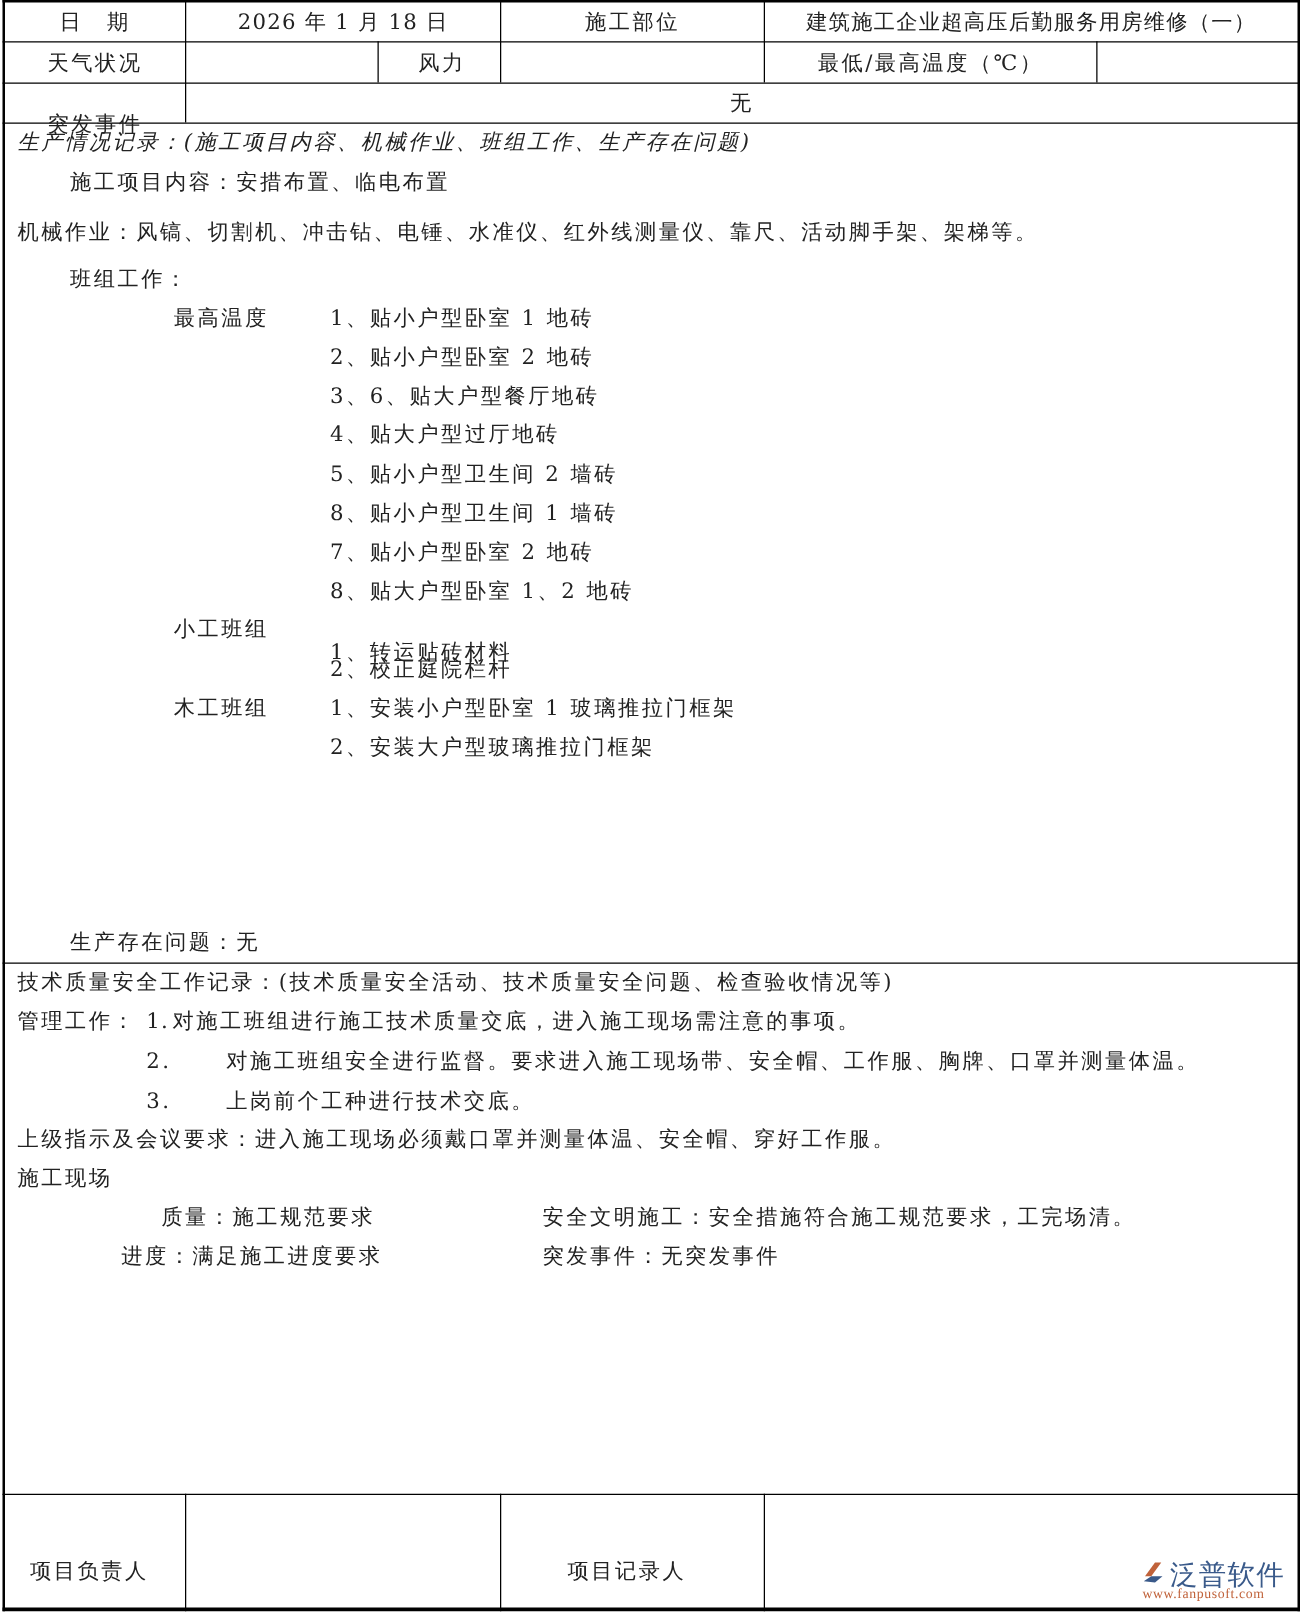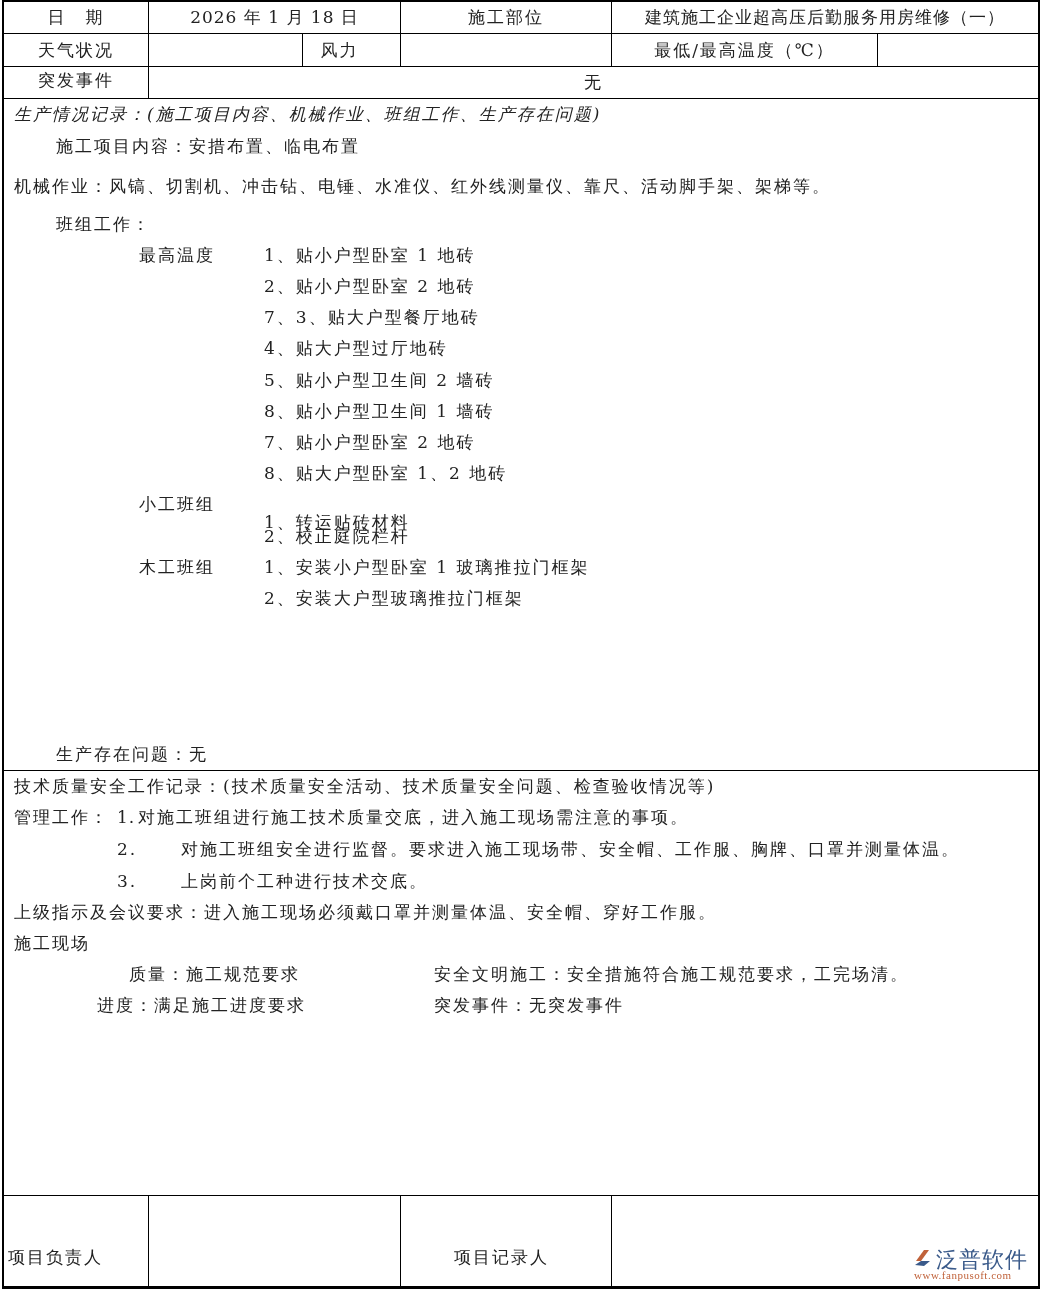"风力" div.cell { left: 291px -> 305px }
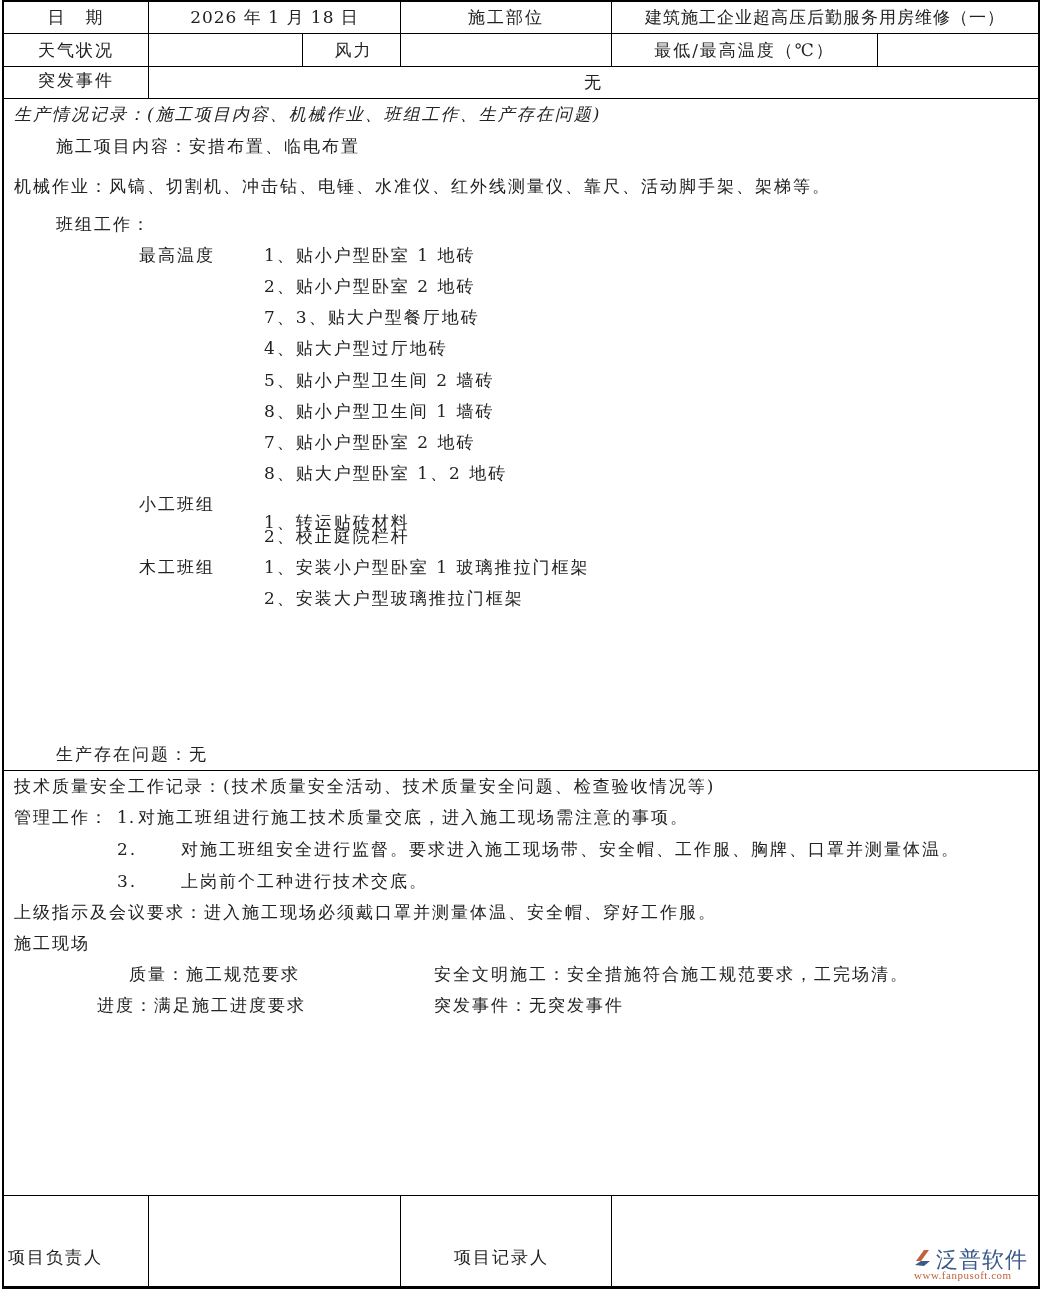"突发事件" div.cell { top: 65px -> 84px }
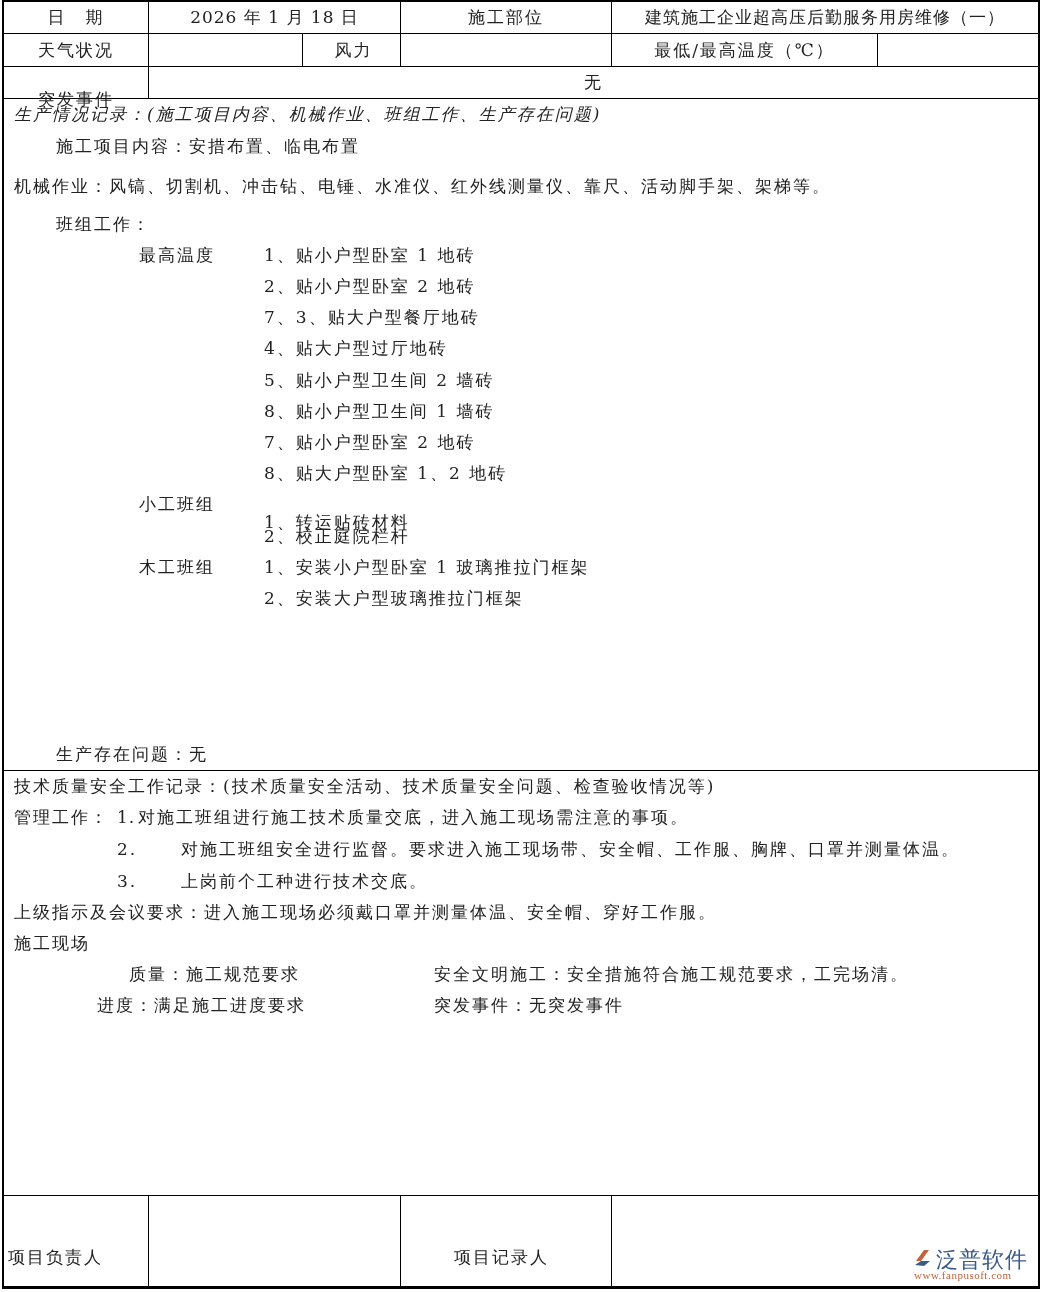"7、3、贴大户型餐厅地砖" div.txt { text: 7、3 -> 3、6 }
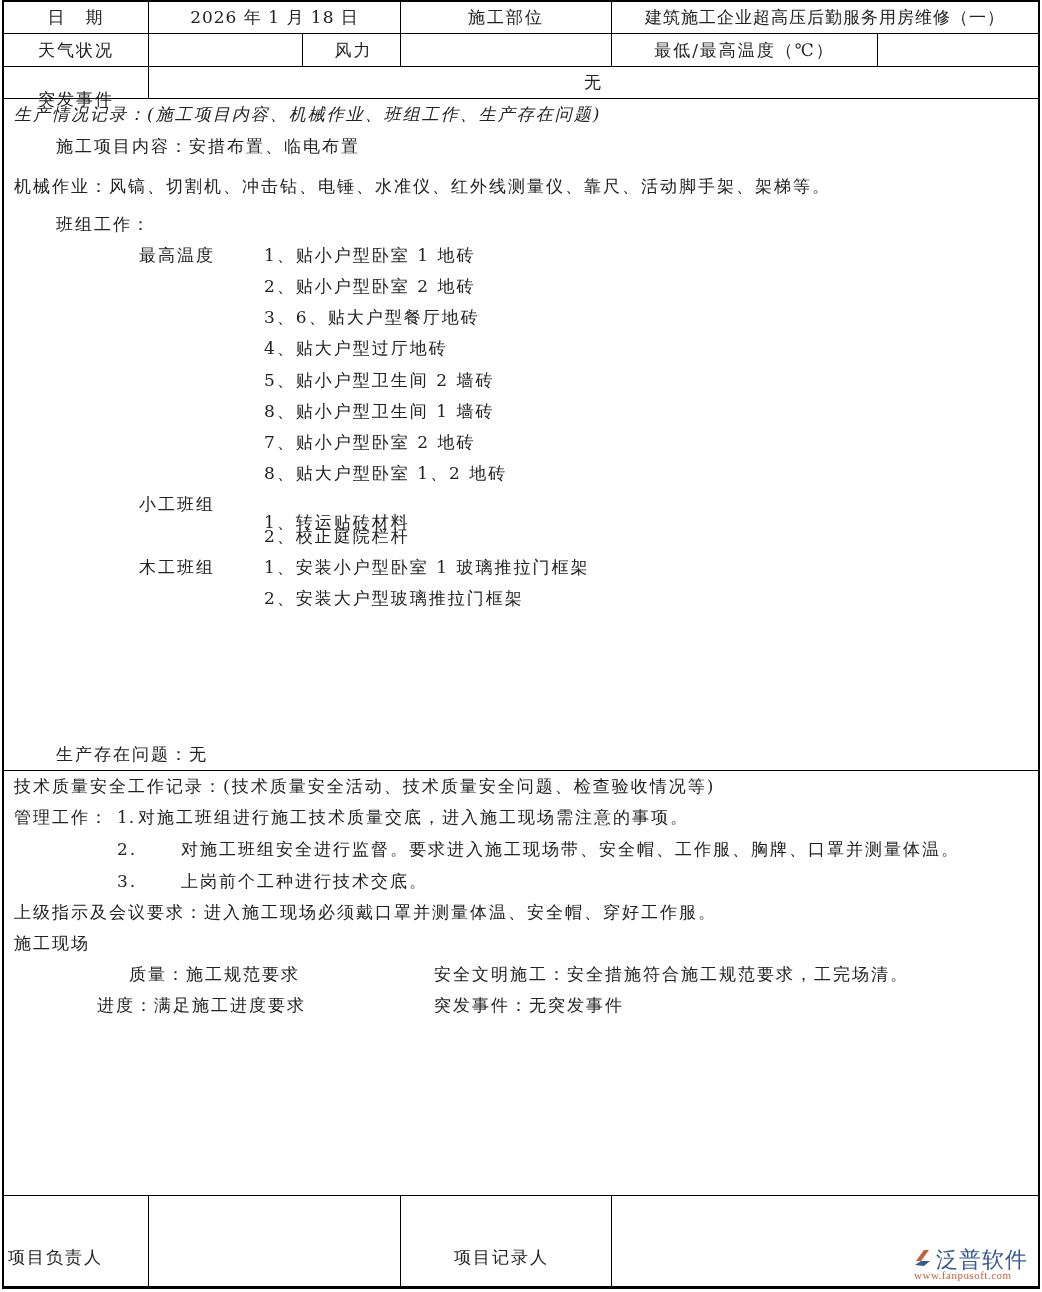"项目负责人" div.txt { left: 8px -> 24px }
